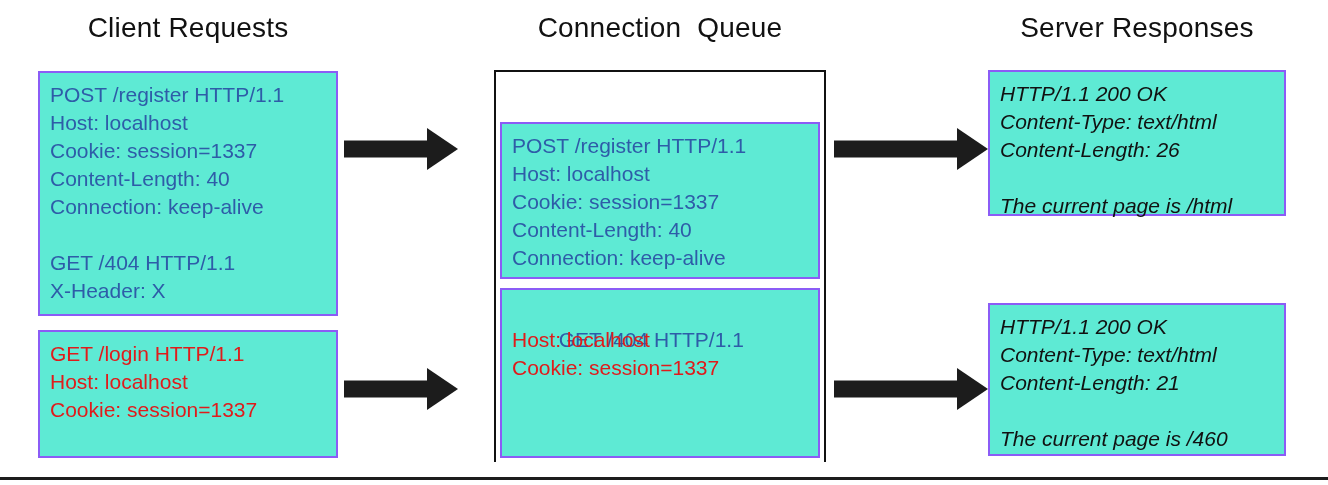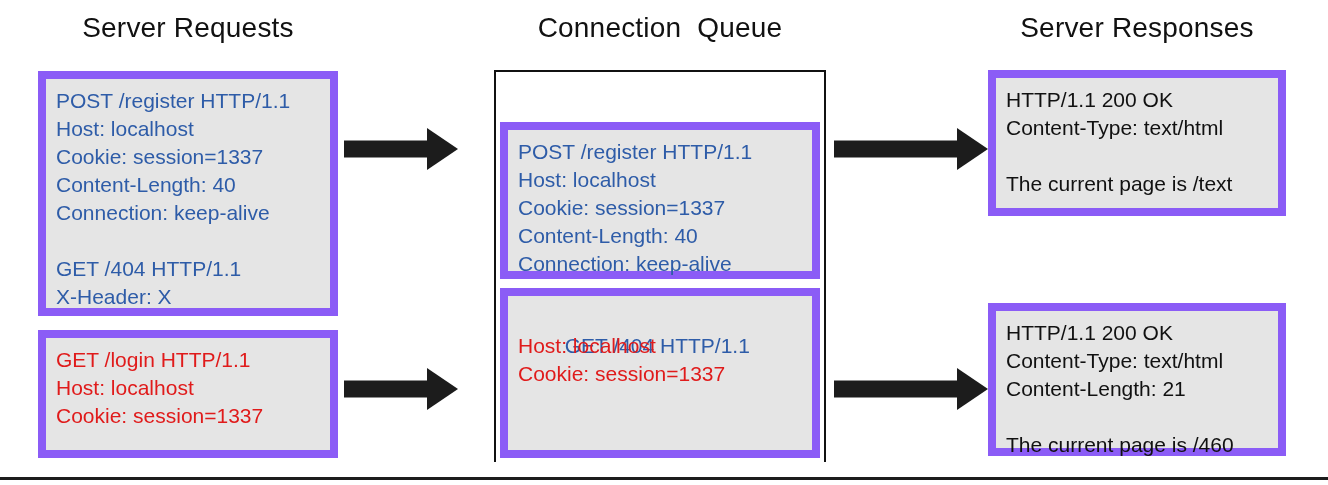"Server Requests" div.col-title { text: Server -> Client }
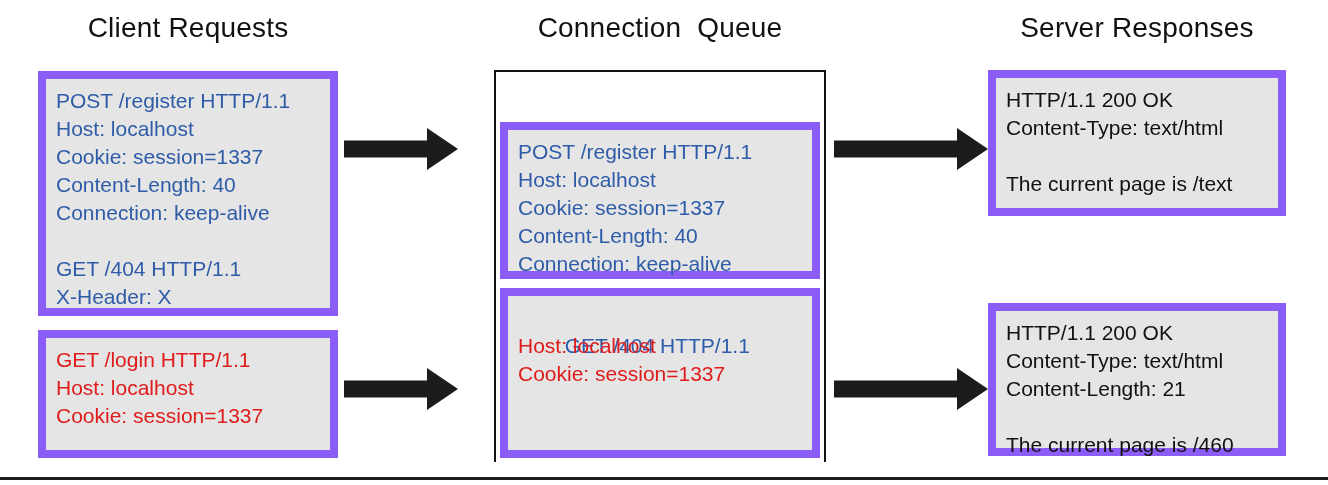"POST /register HTTP/1.1" .msgbox { background: #e5e5e5 -> #5eead4; border: 8px solid #8b5cf6 -> 2px solid #8b5cf6 }
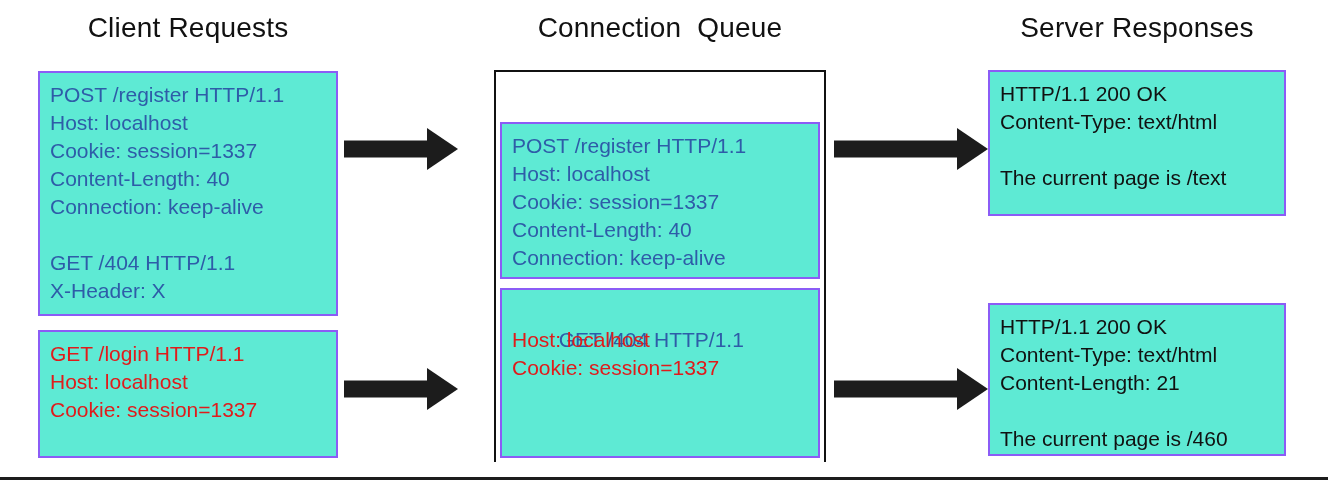"HTTP/1.1 200 OK" .c-black { font-style: none -> italic }
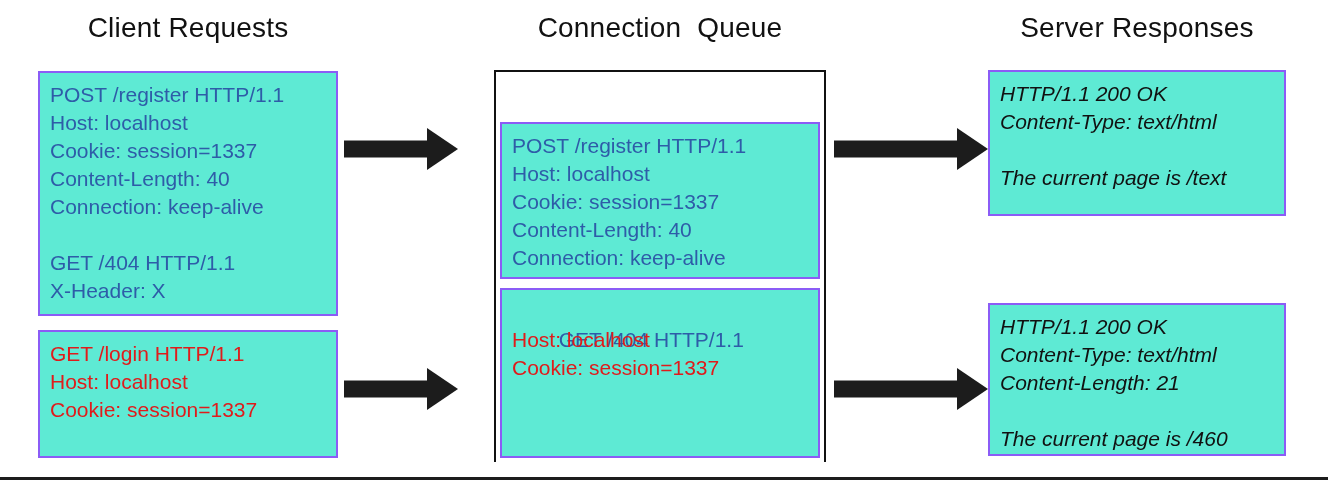"Content-Length: 26" div.line { html: none -> <div>Content-Length: 26</div> }
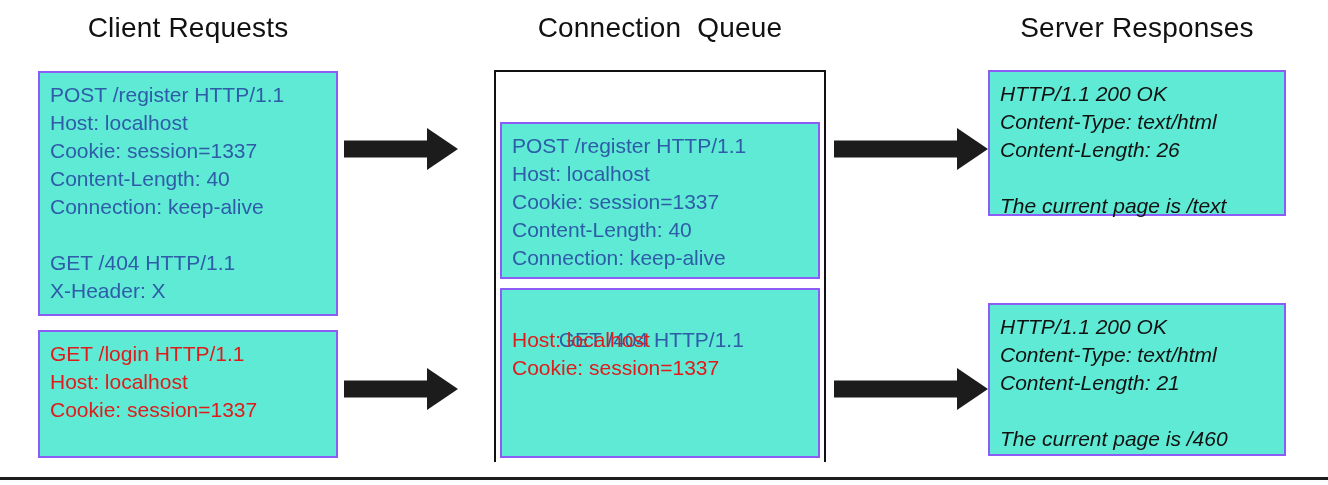"The current page is /text" div.line { text: /text -> /html }
